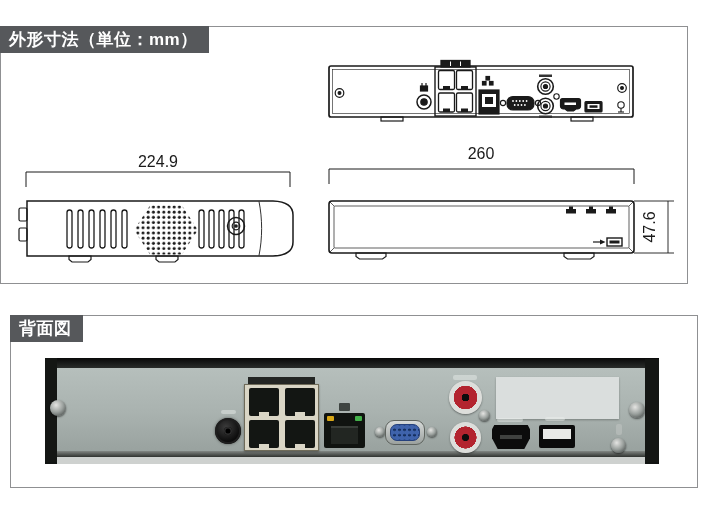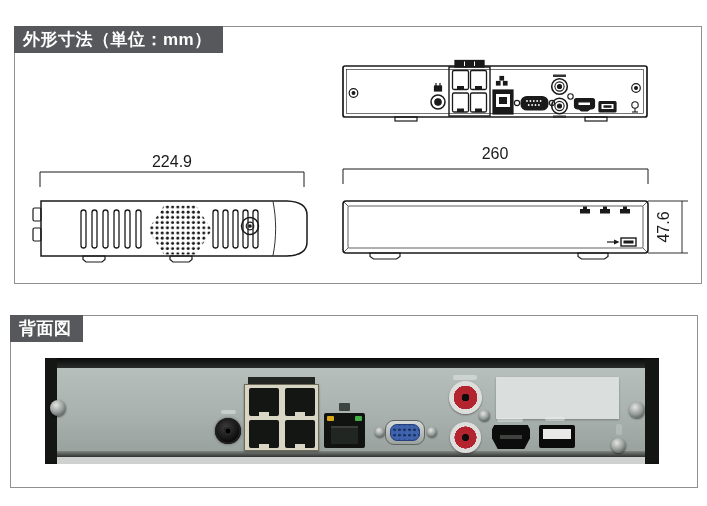"外形寸法（単位：mm）" #box-dim { left: 14px -> 0 }
